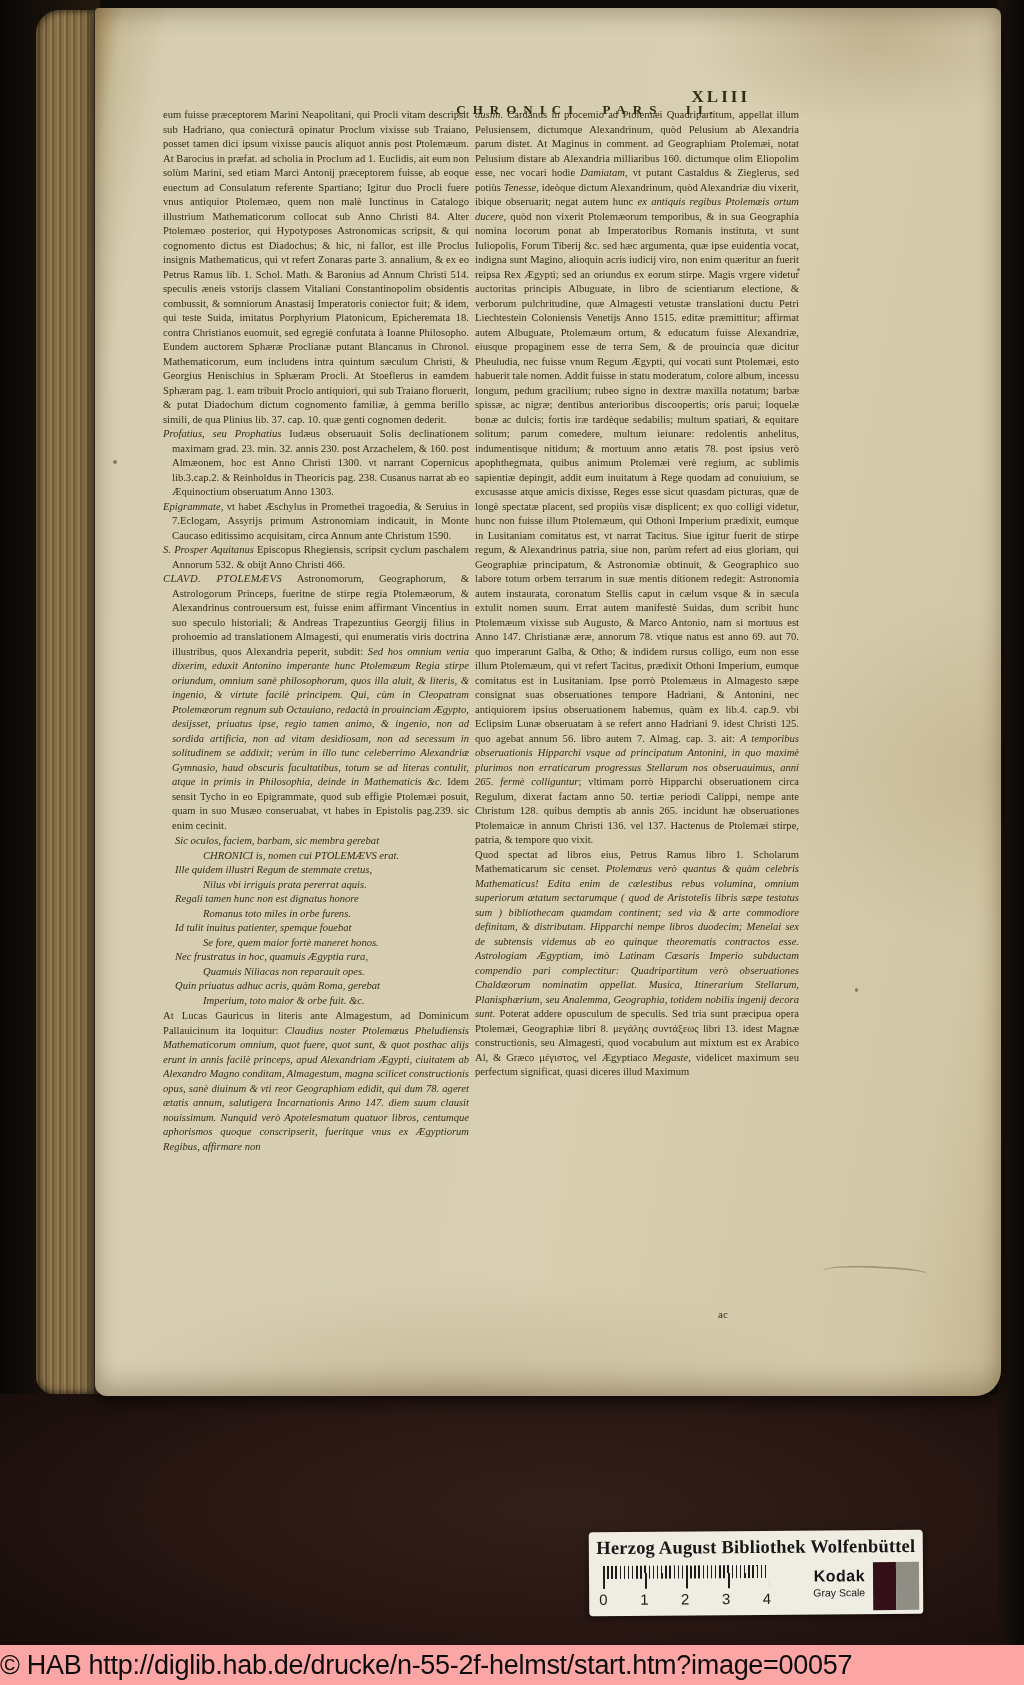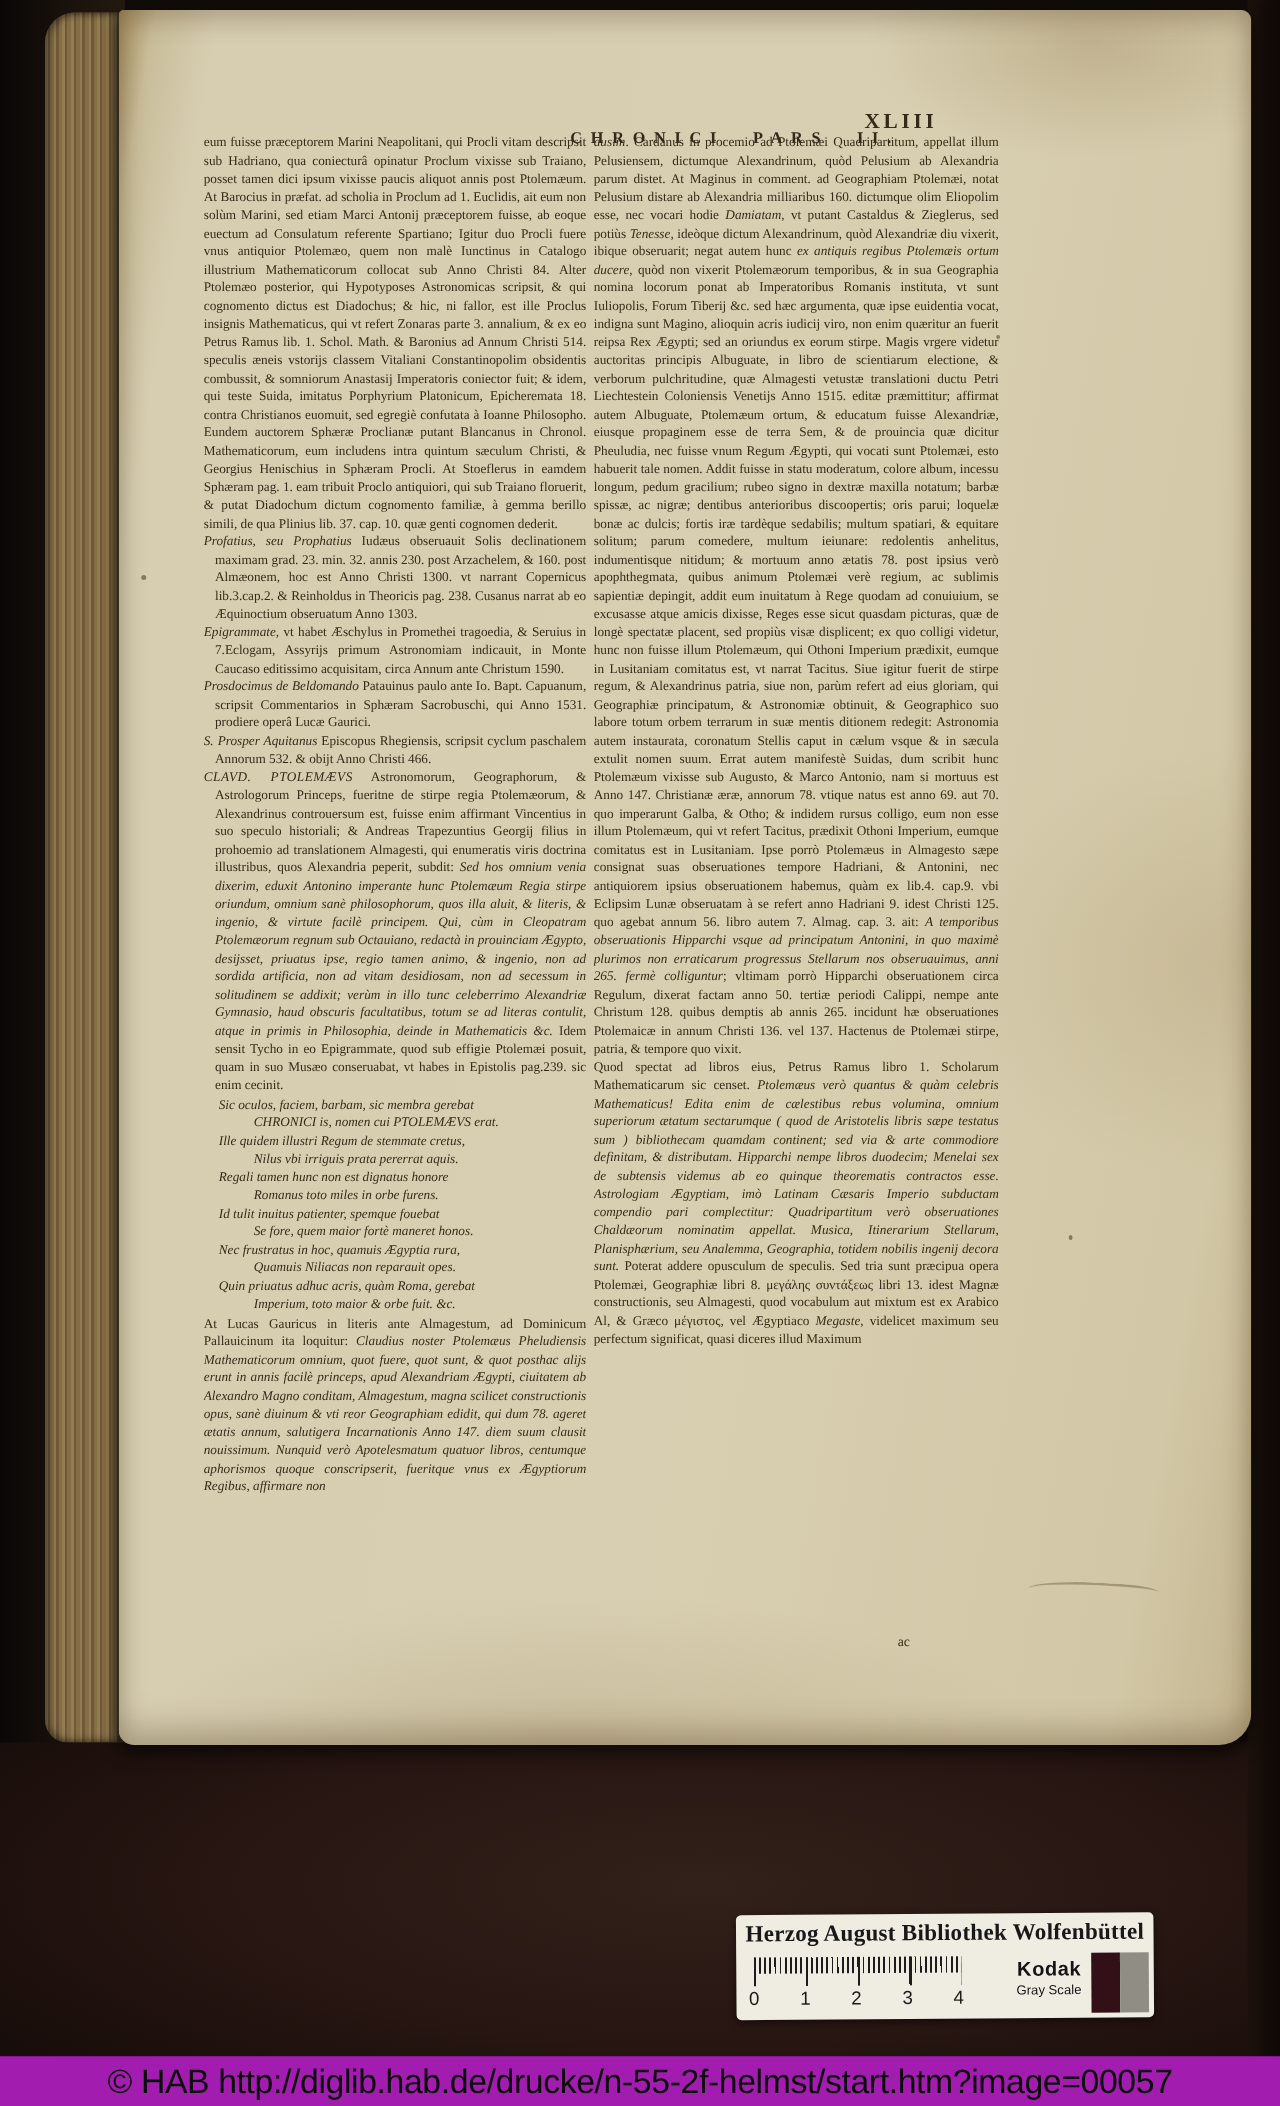"Prosdocimus de Beldomando Patauinus" p.entry { html: <p><span>Prosdocimus de Beldomando</span><span> Patauinus paulo ante Io. Bapt. Capuanum, scripsit Commentarios in Sphæram Sacrobuschi, qui Anno 1531. prodiere operâ Lucæ Gaurici.</span></p> -> none }
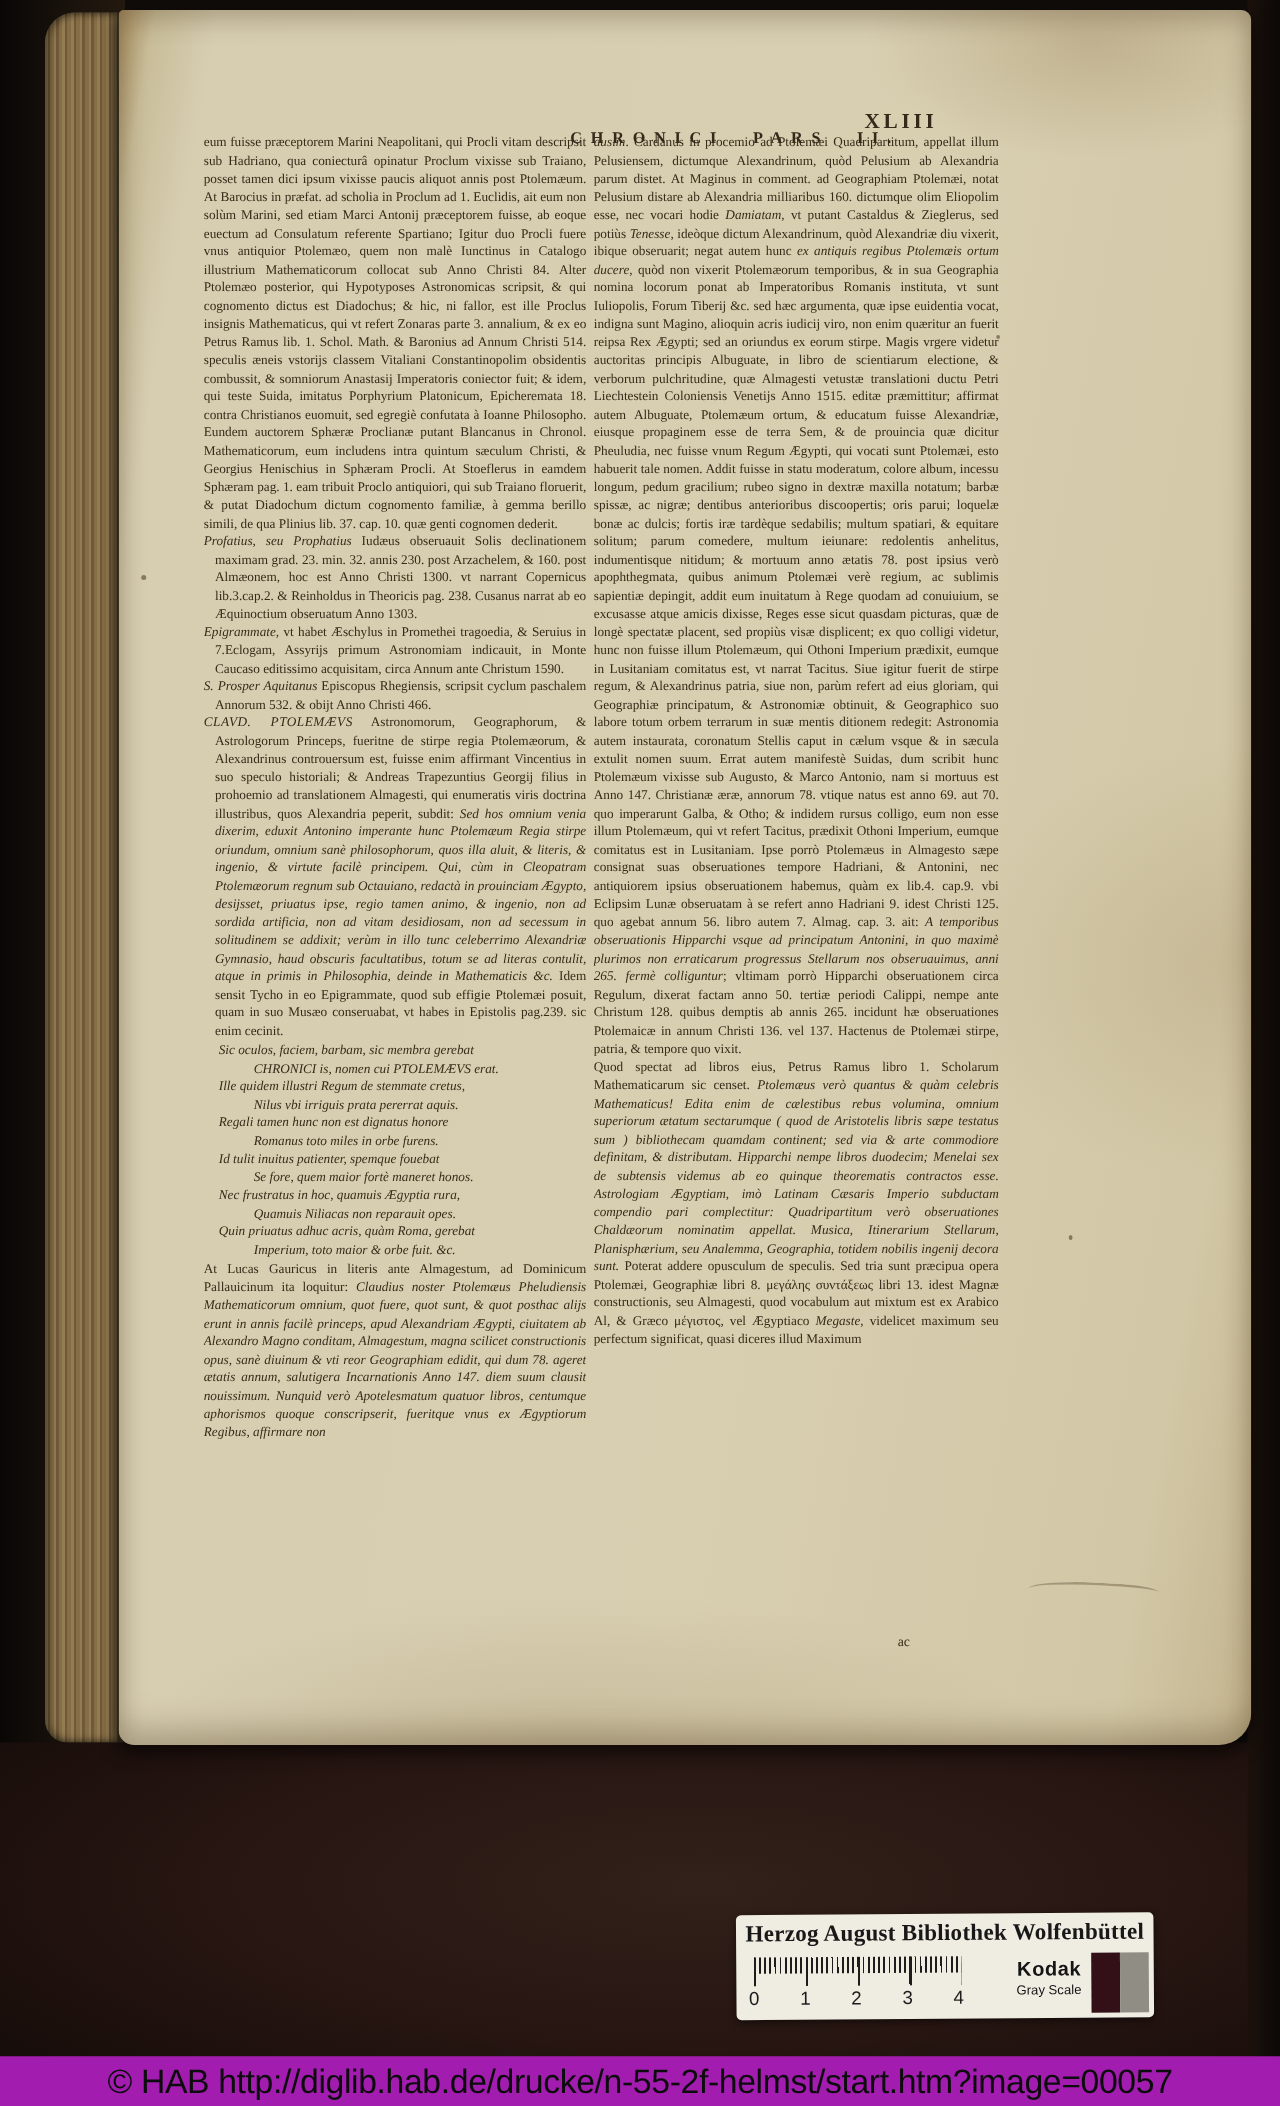"© HAB" .footer-bar { background: #a21caf -> #fca5a5; justify-content: center -> flex-start }
